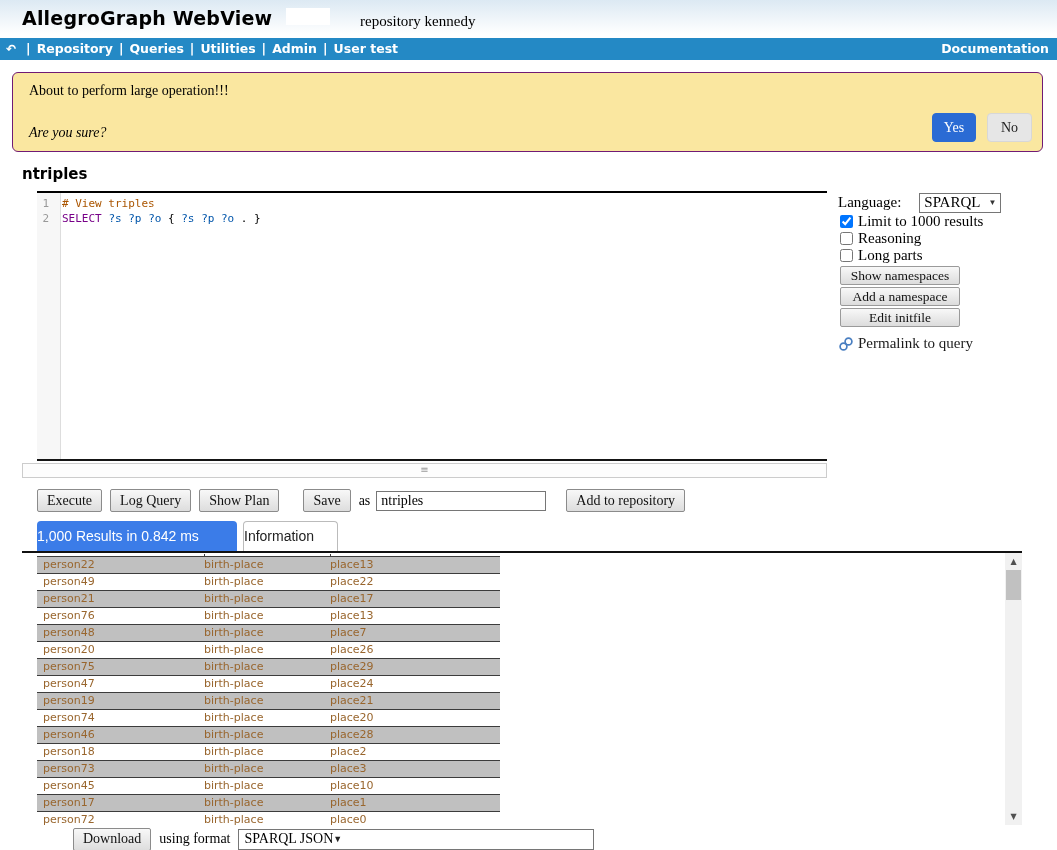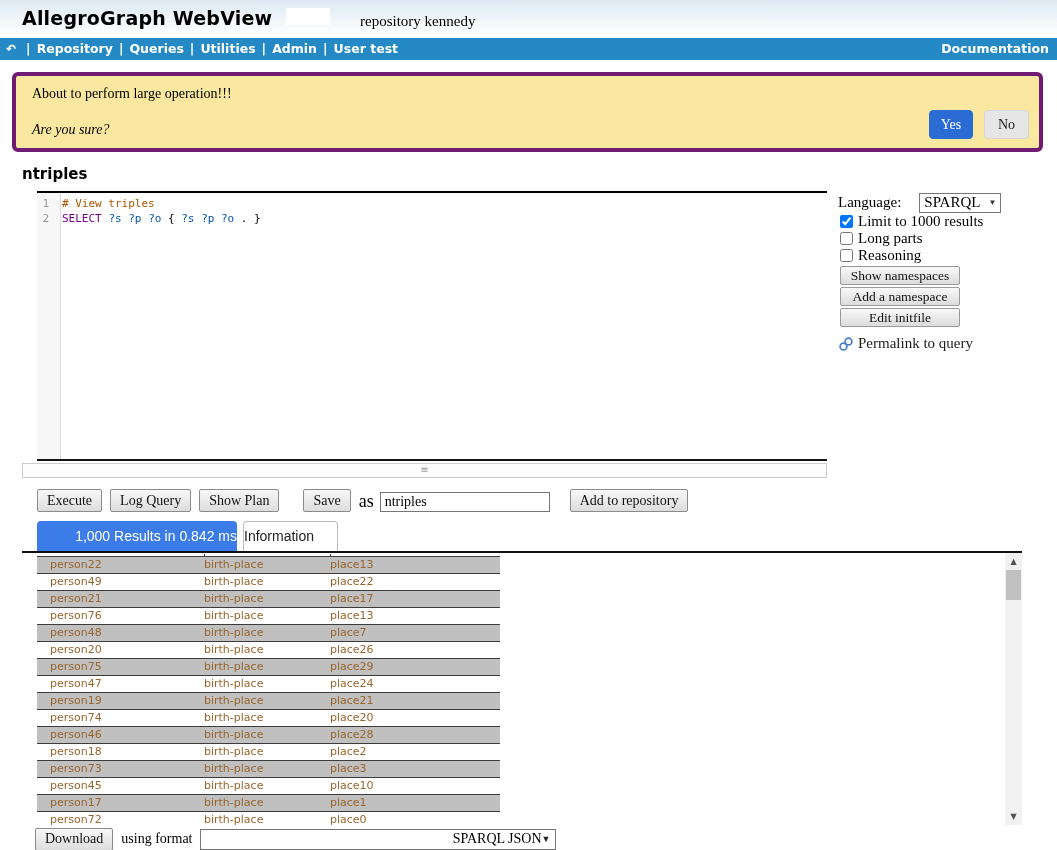"About to perform large operation!!!" .banner { border: 4px solid #701a75 -> 1px solid #701a75 }
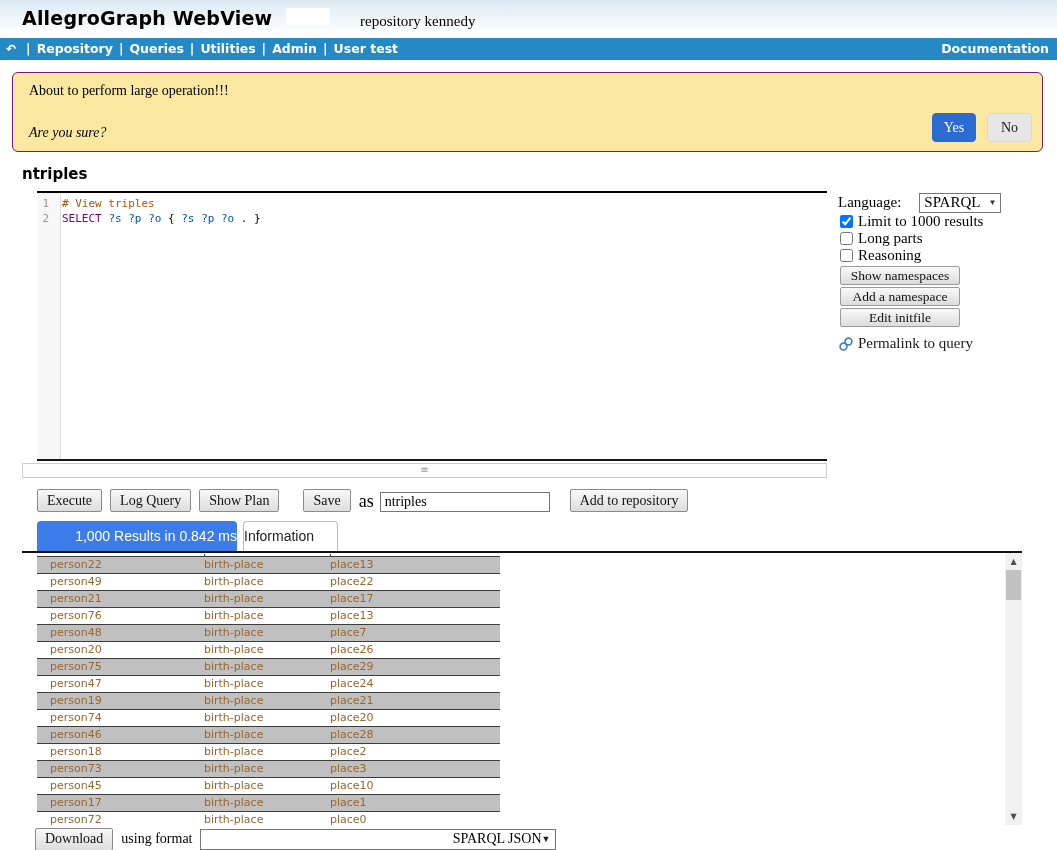"Long parts" div.cb-row { order: before "Reasoning" -> after "Reasoning" }
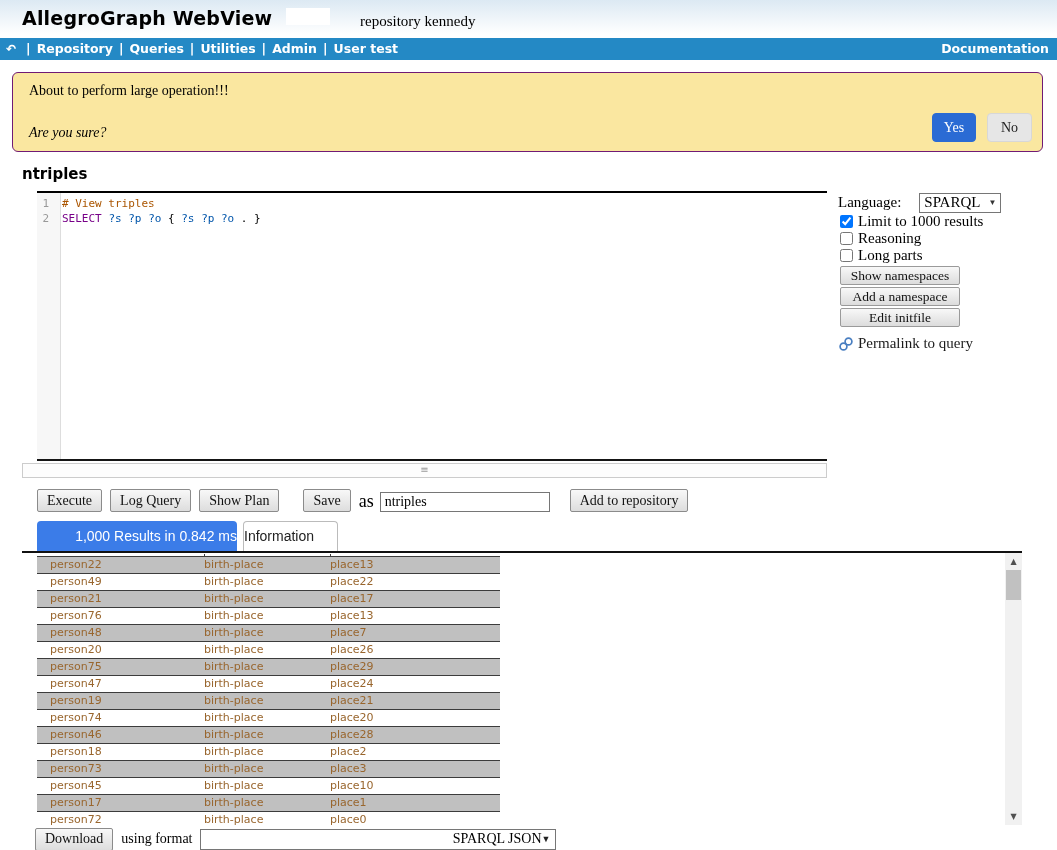"Execute" .toolbar { align-items: flex-end -> center }
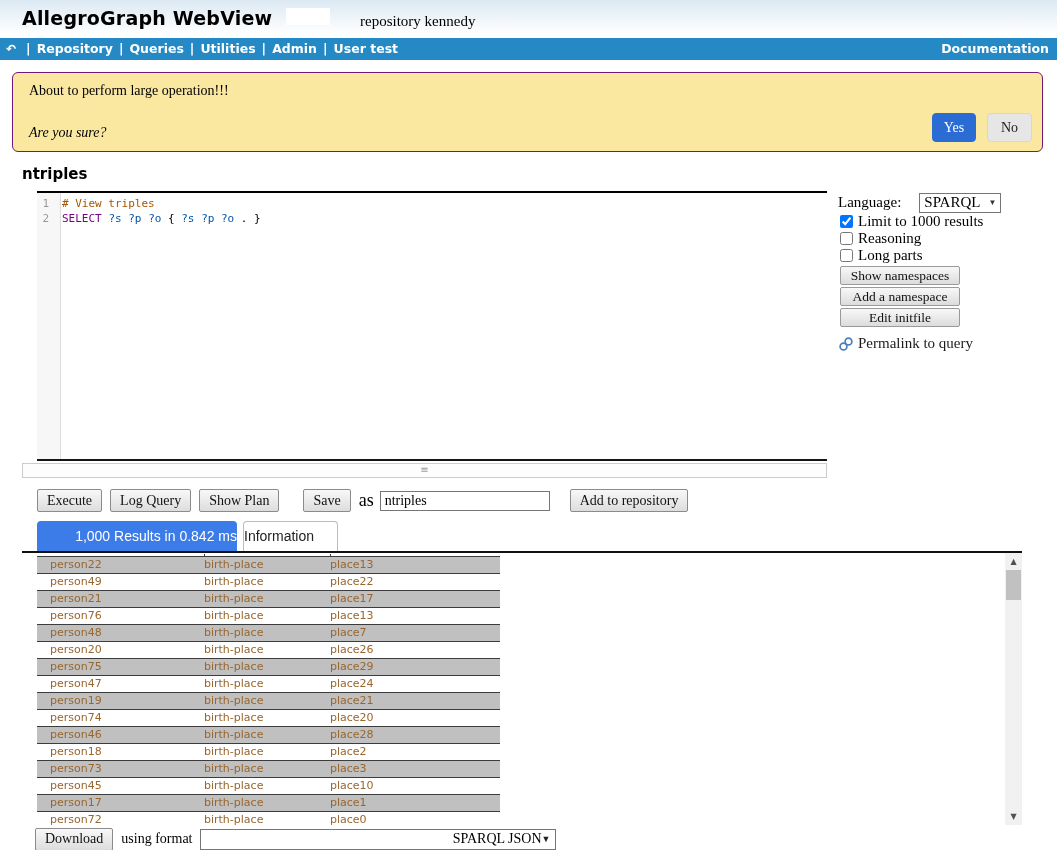"as" .as-label { font-size: 18px -> 14px }
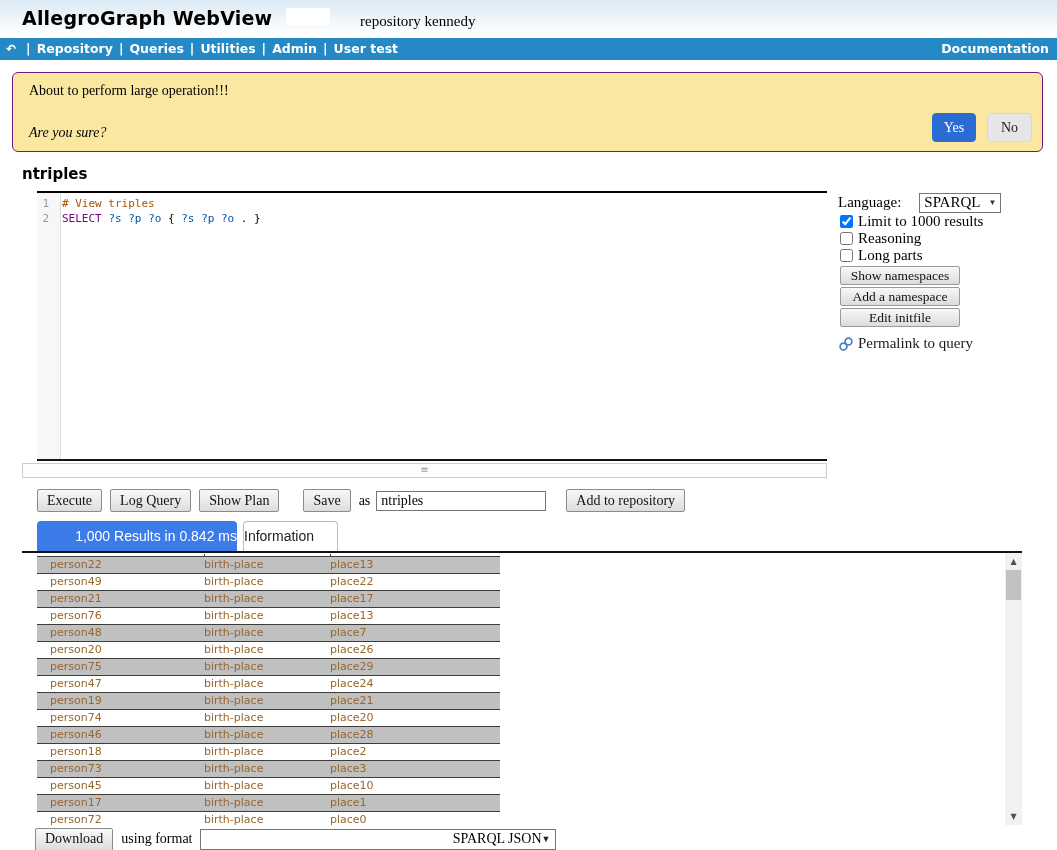"1,000 Results in 0.842 ms" .tab-active { text-align: right -> left }
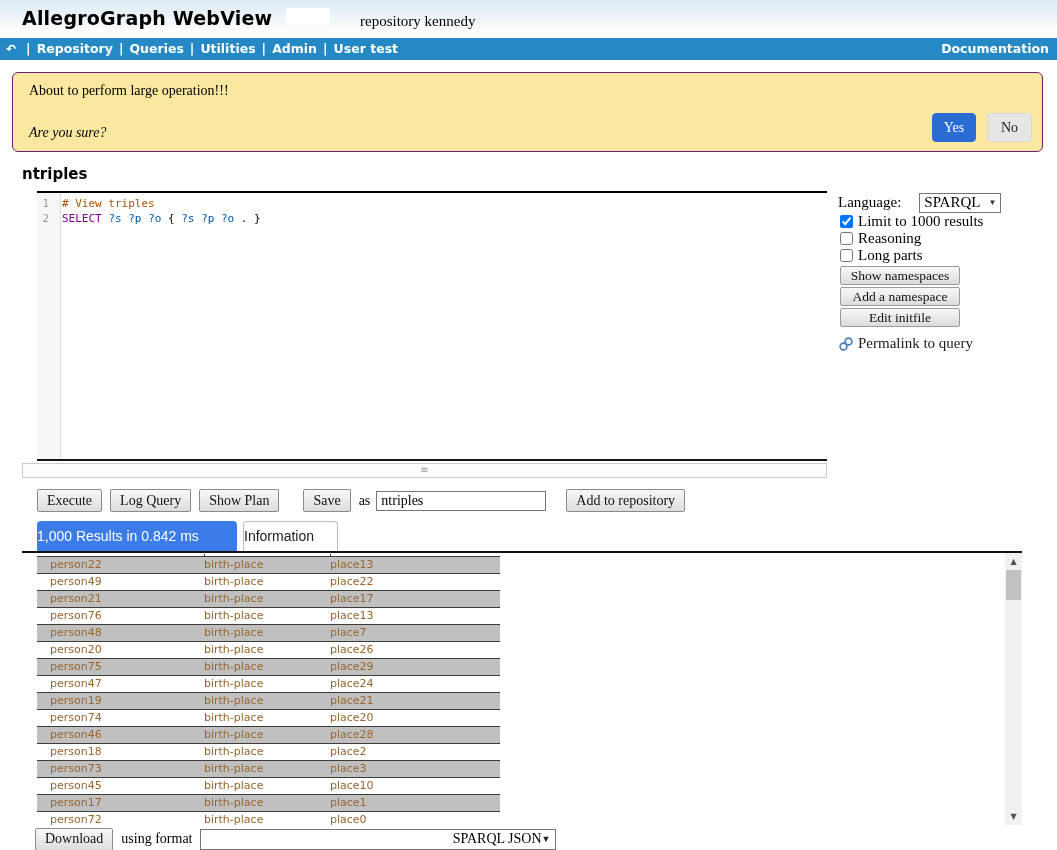"person22" .c1 { padding-left: 13px -> 6px }
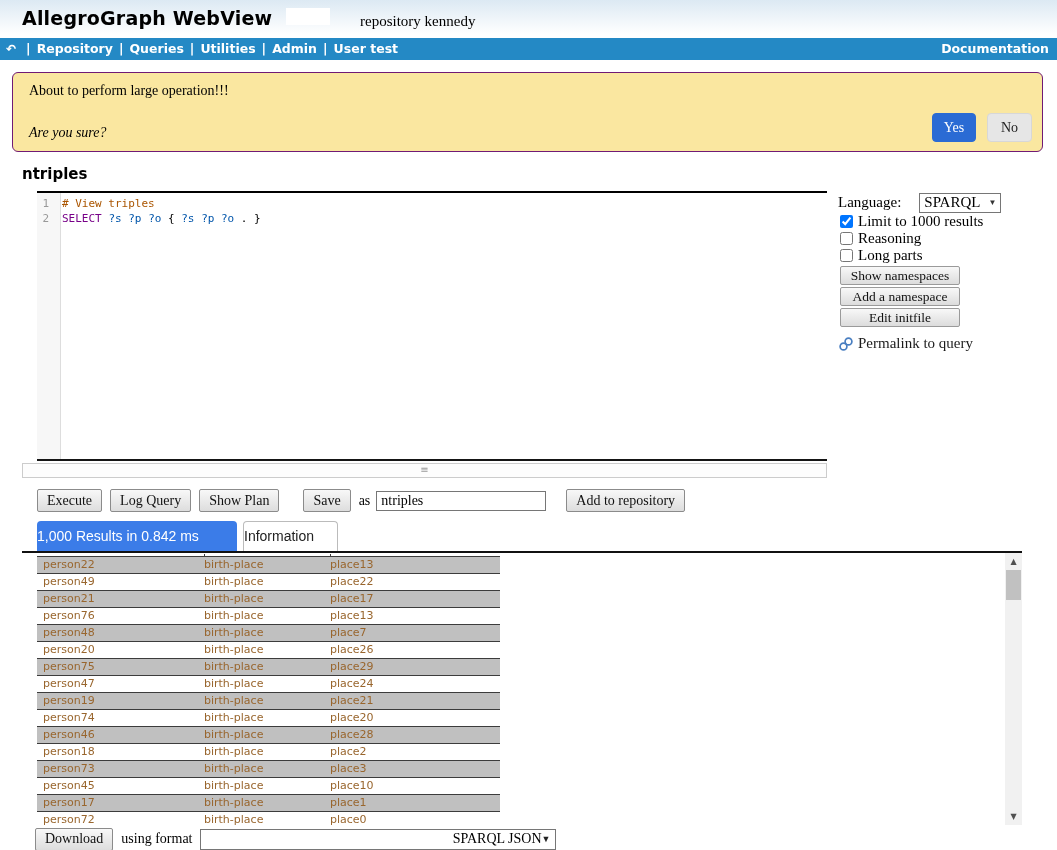"Download" .footer .std-btn { margin-left: none -> 38px }
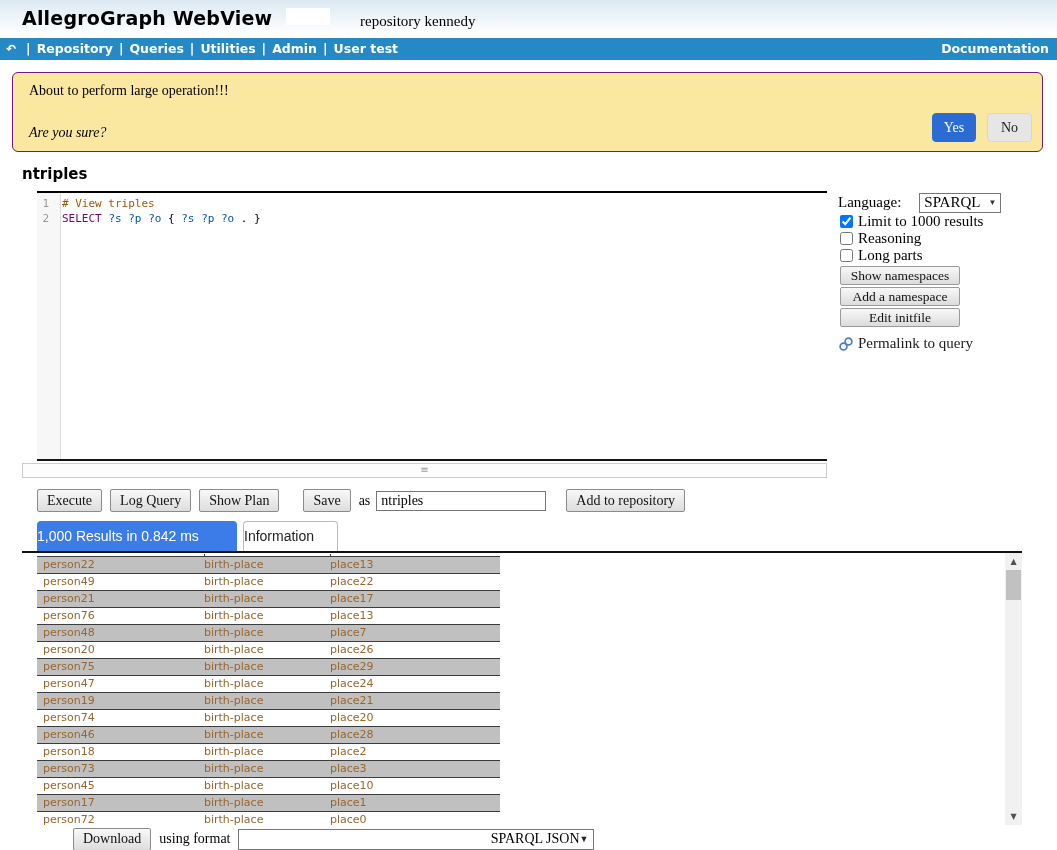"SPARQL JSON" .format-select { justify-content: flex-end -> flex-start }
